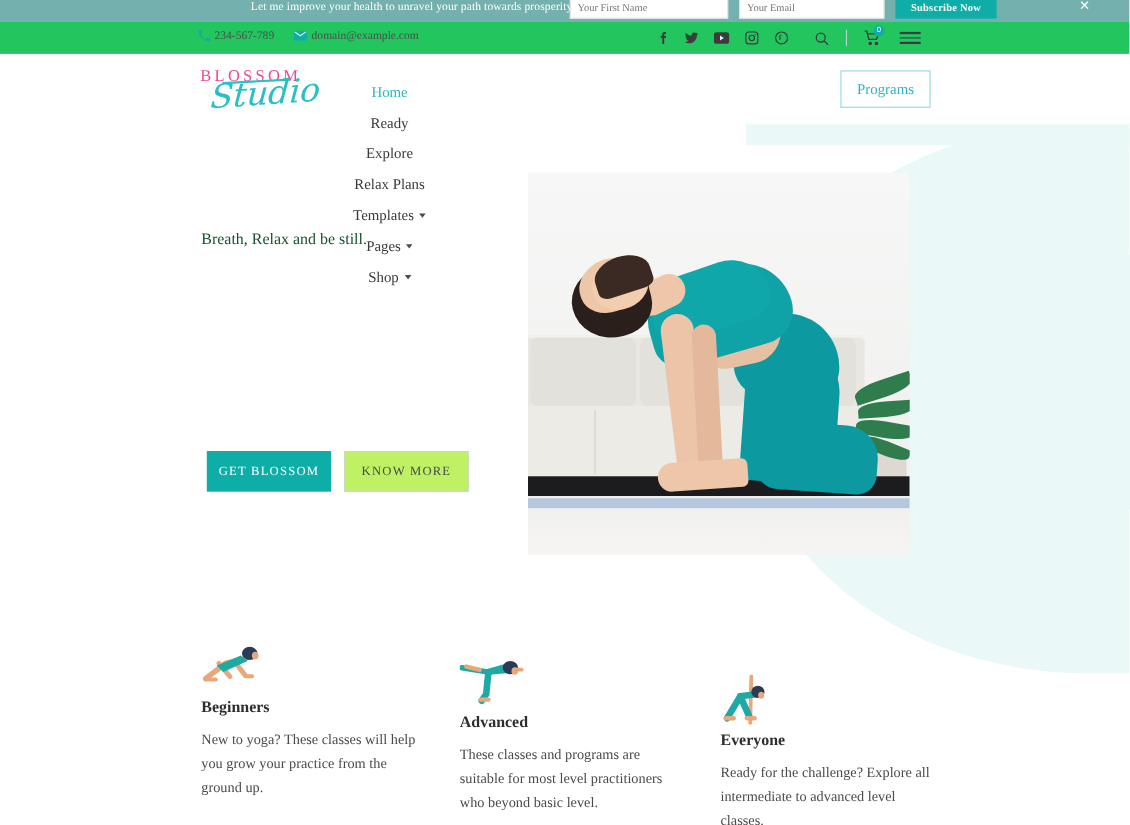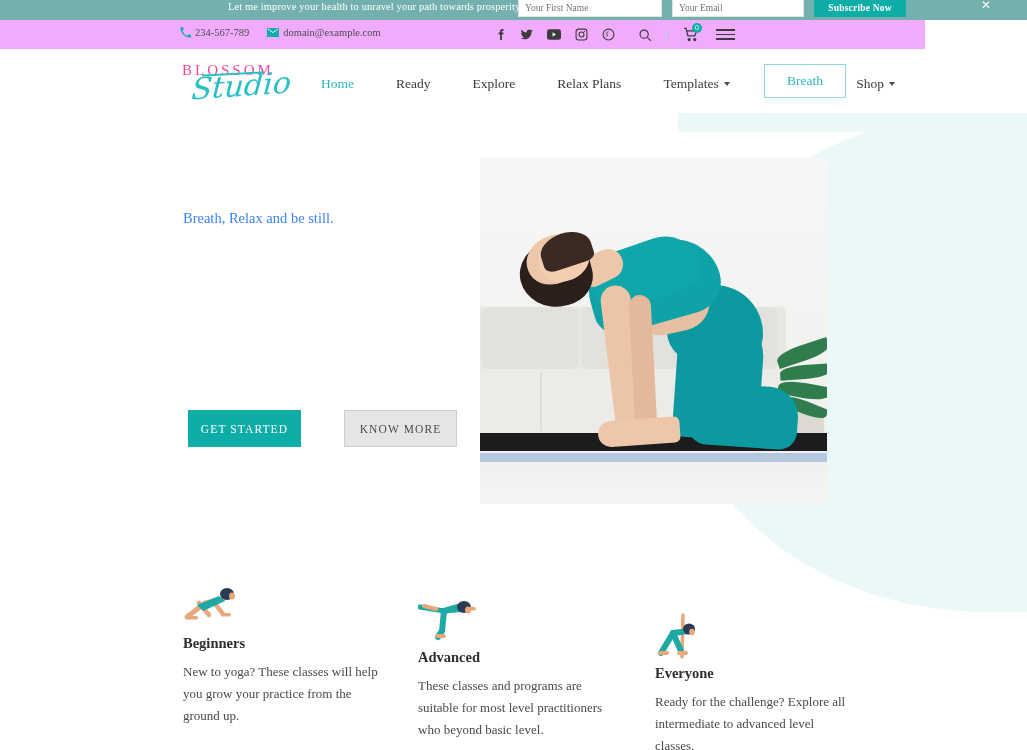"234-567-789" .infobar { background: #f0abfc -> #22c55e; width: 925px -> 1027px }
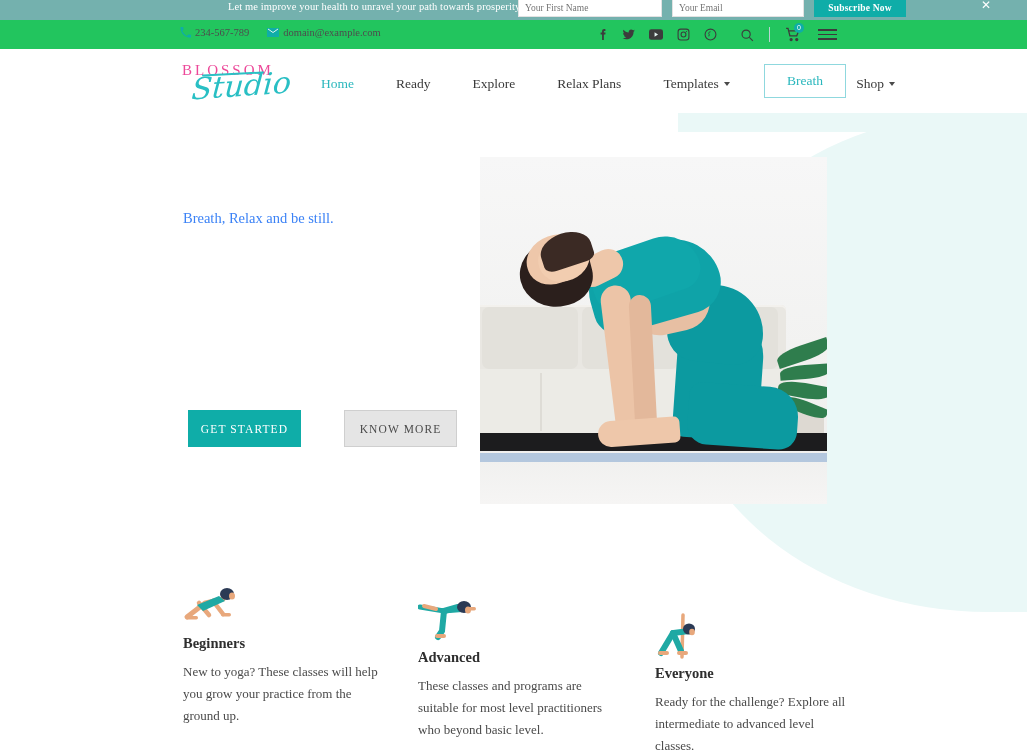"Home" .menu { flex-direction: none -> column }
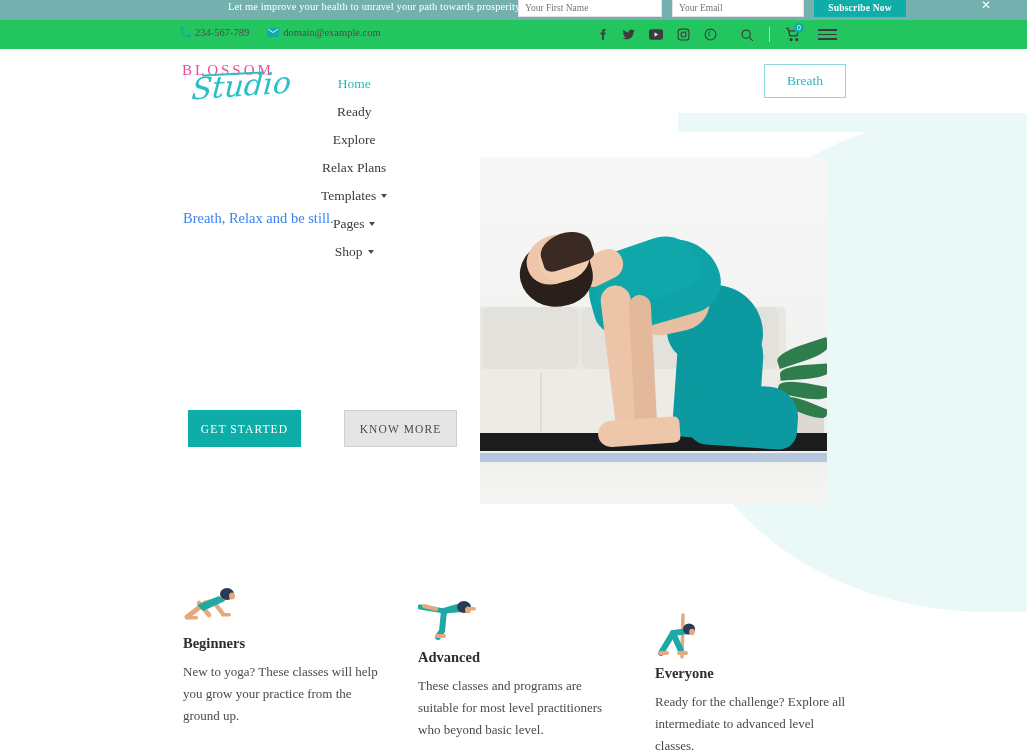"Breath" button.contact-btn { text: Breath -> Programs }
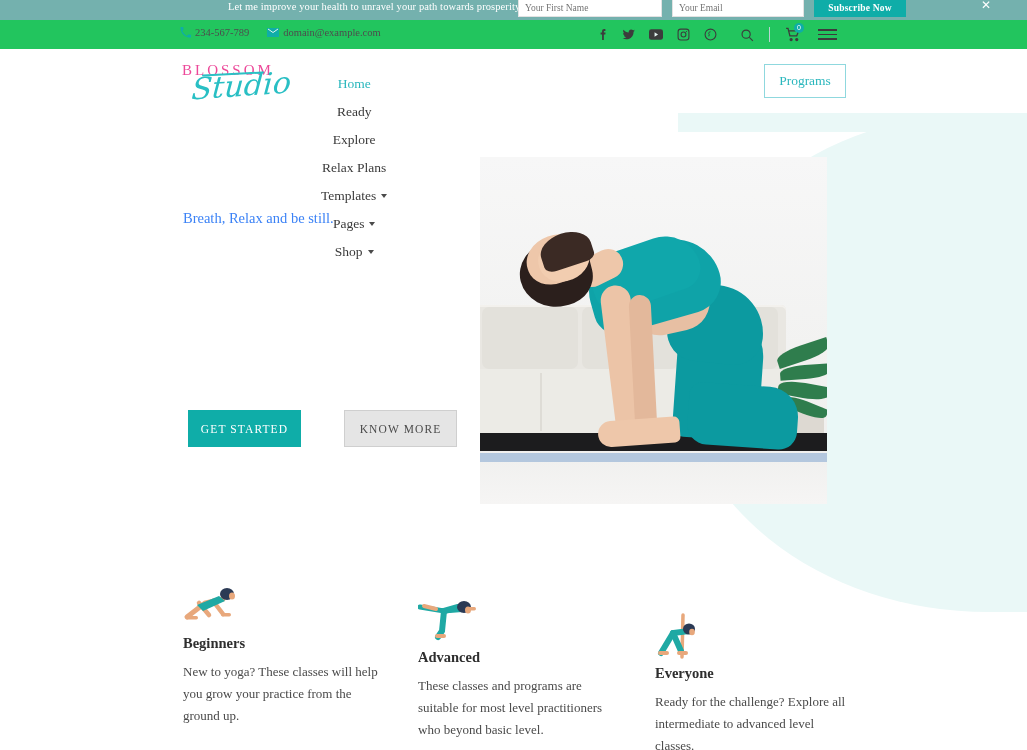"Breath, Relax and be still." .hero-eyebrow { color: #3b82f6 -> #14532d }
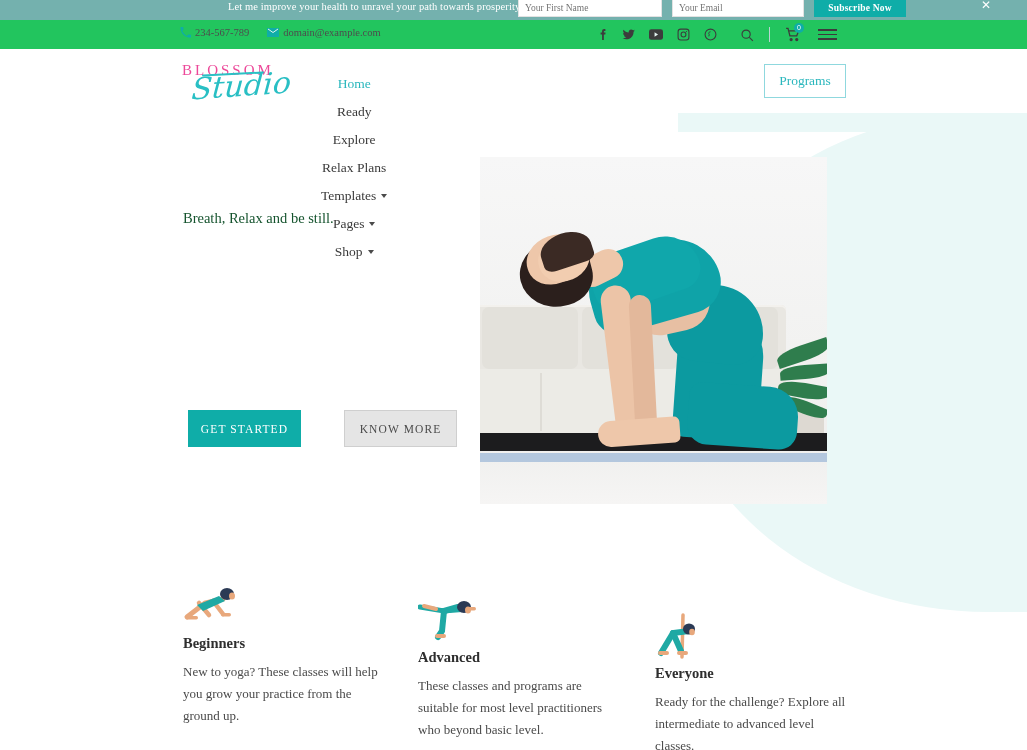"GET STARTED" button.btn-primary { text: STARTED -> BLOSSOM }
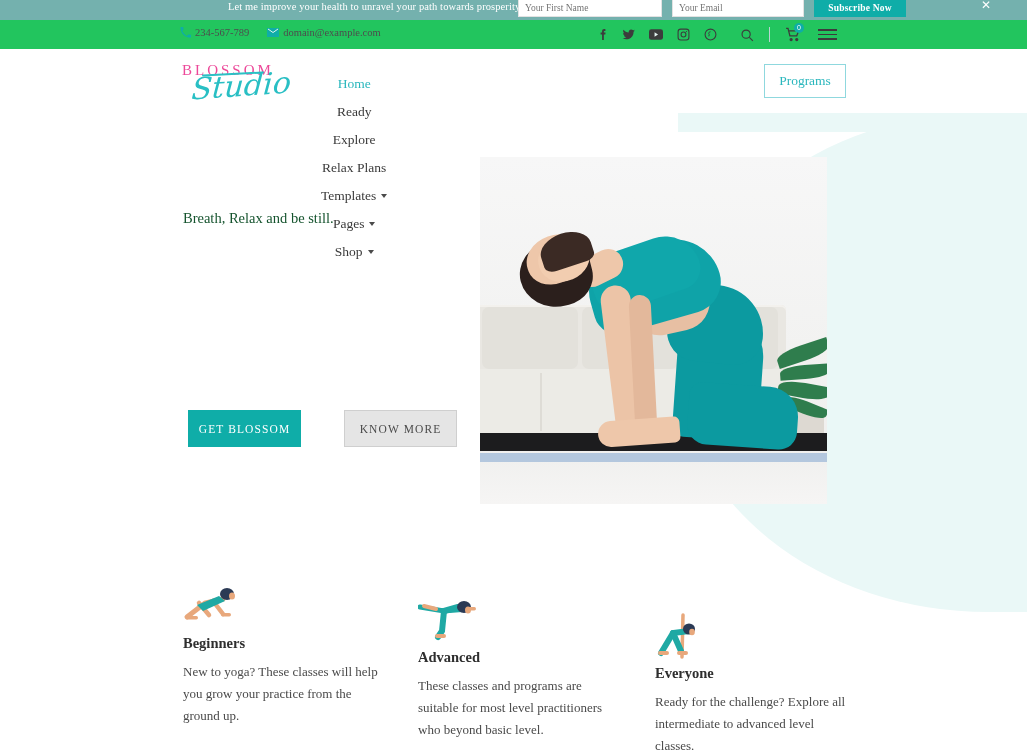"KNOW MORE" .btn-outline { background: #e5e5e5 -> #bef264; margin-left: 31px -> none }
